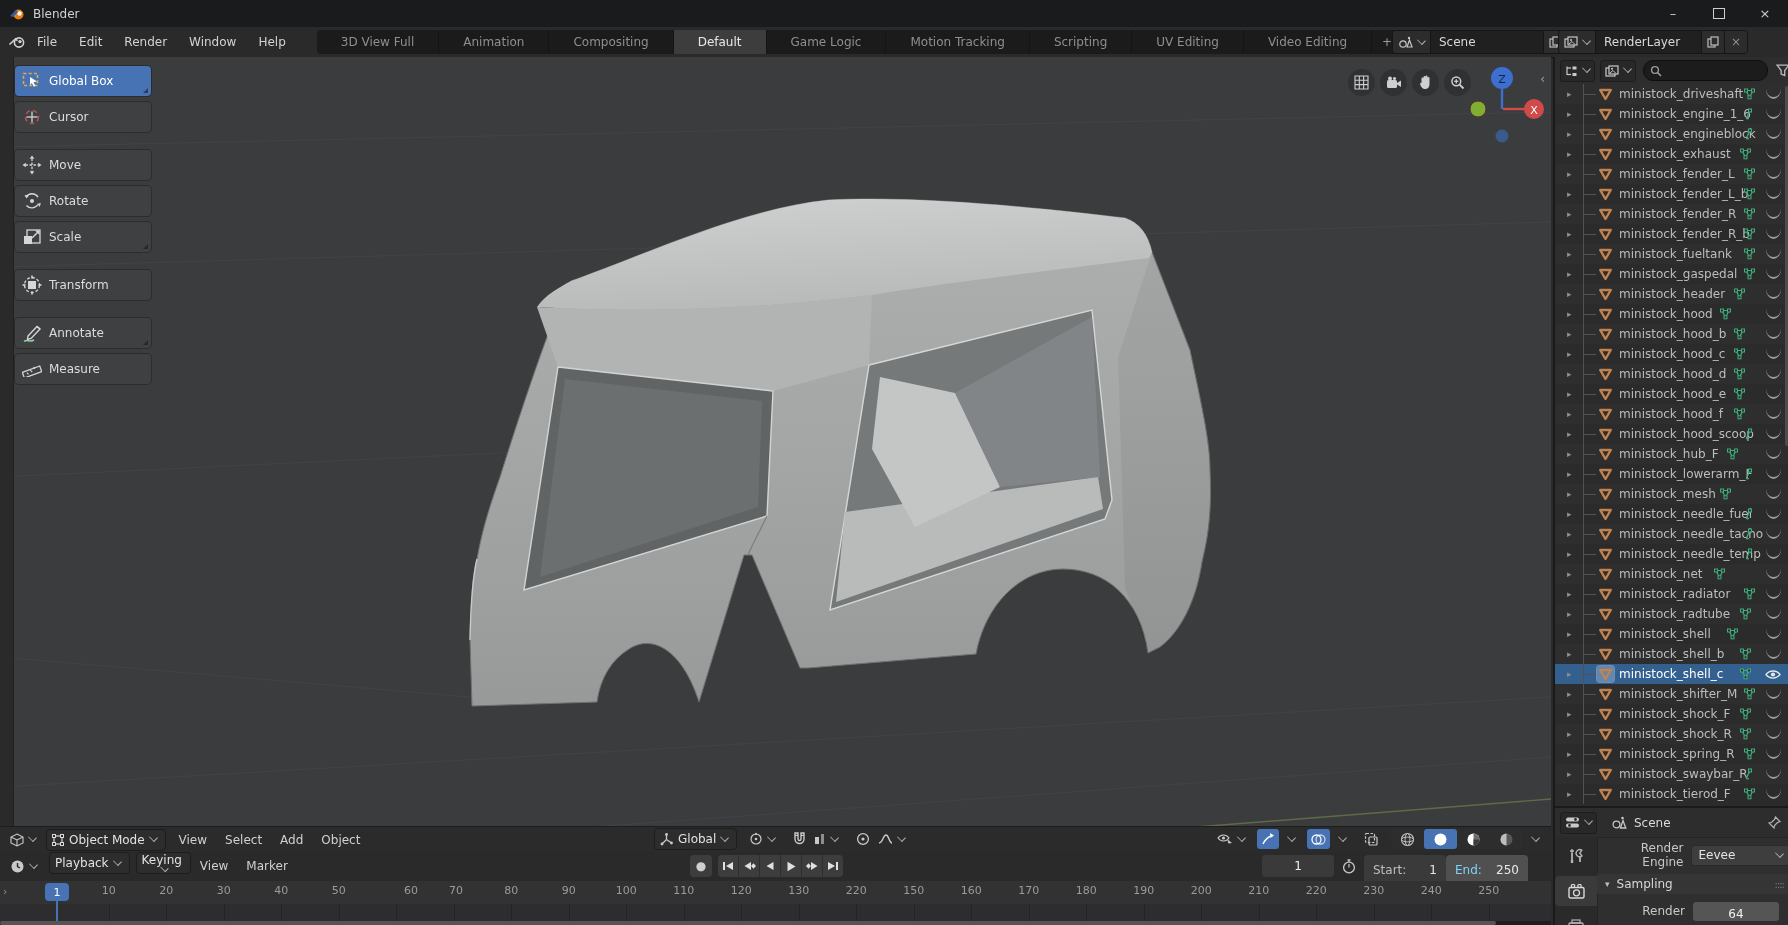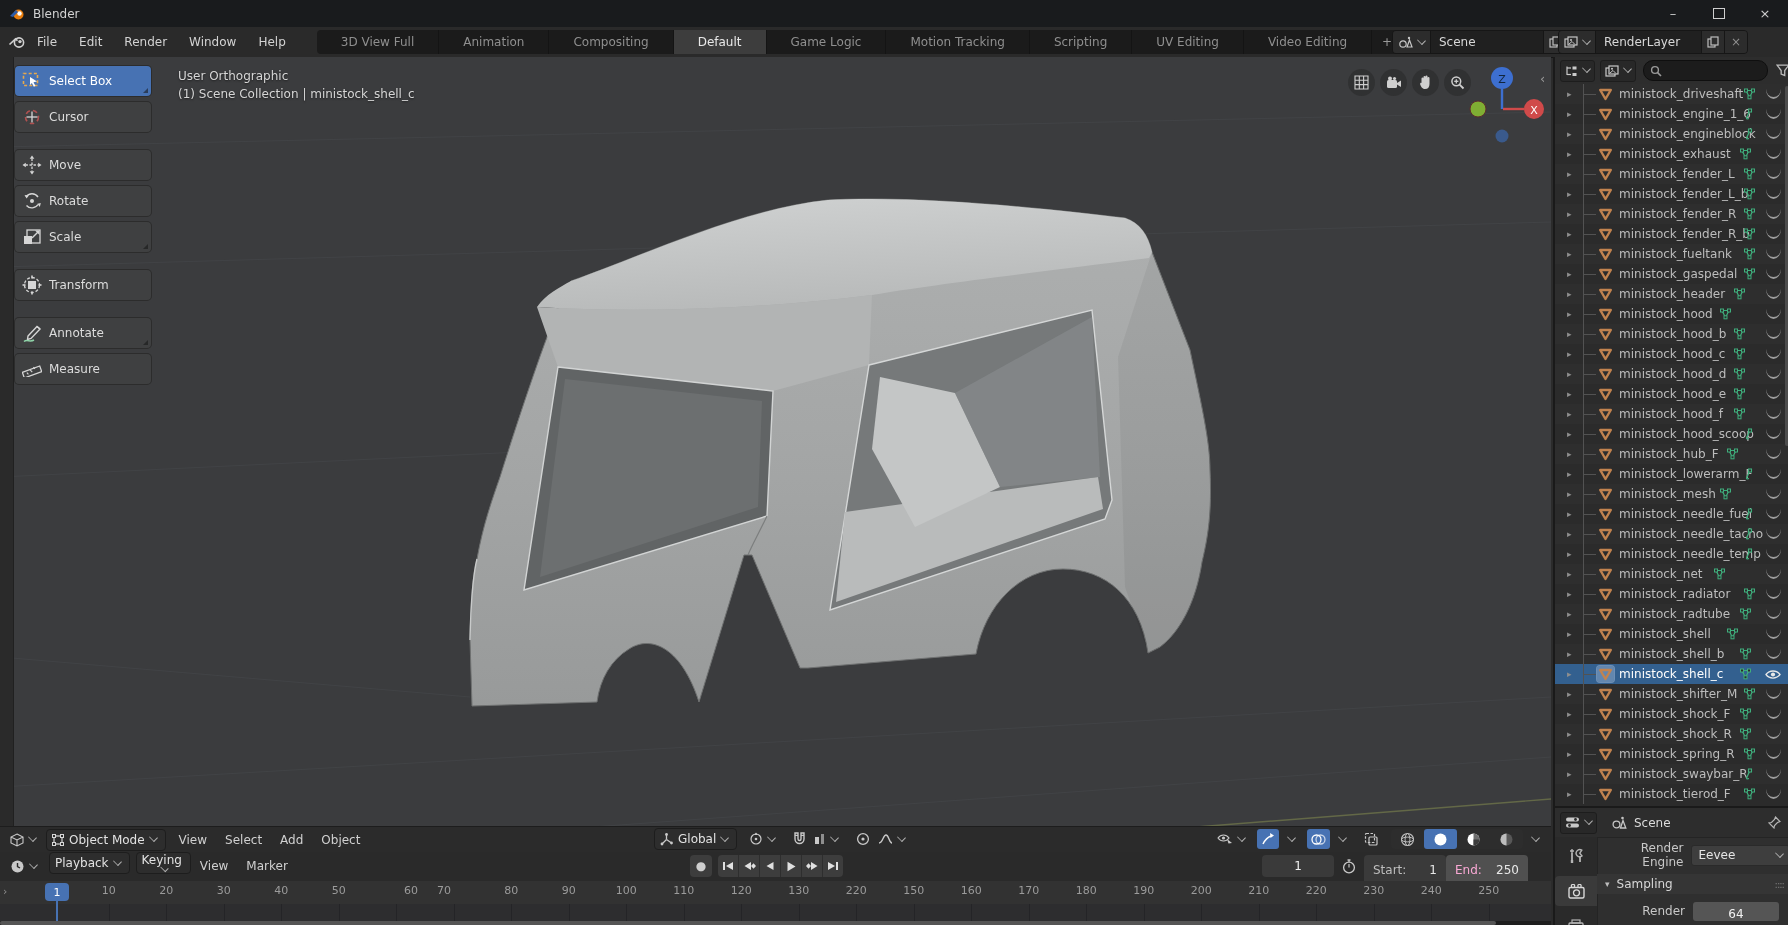"Select Box" span { text: Select -> Global }
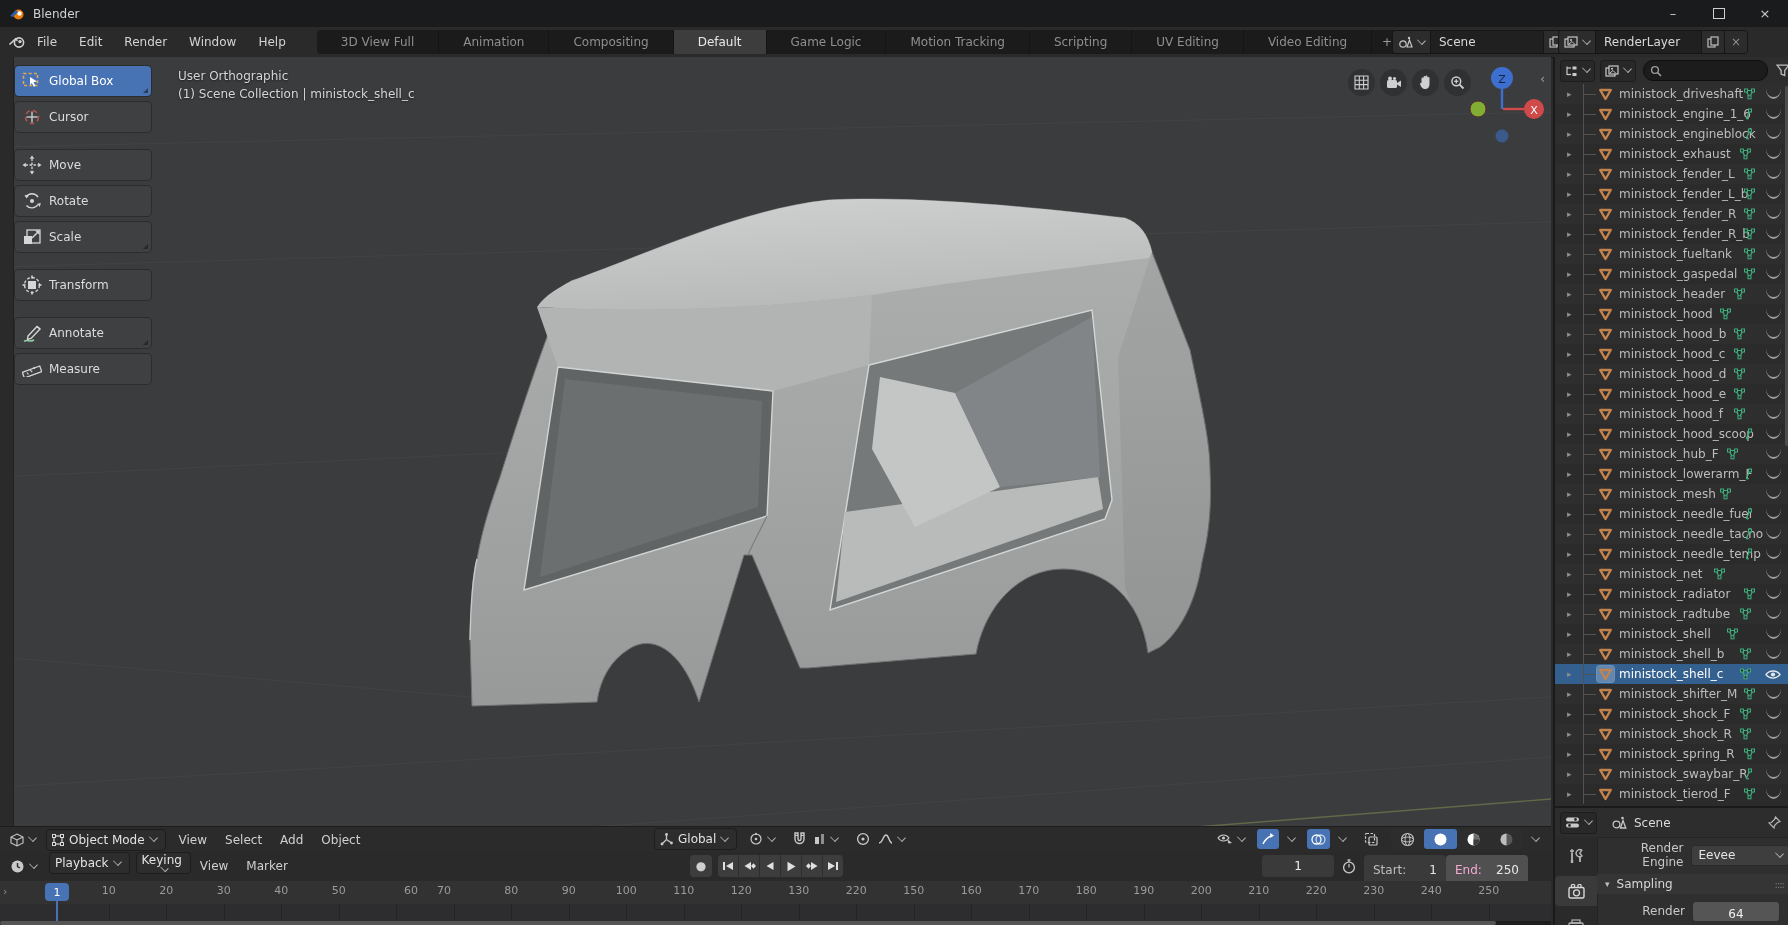"User Orthographic" div { html: <div> <div>User Orthographic</div> <div>(1) Scene Collection | ministock_shell_c</div> </div> -> none }
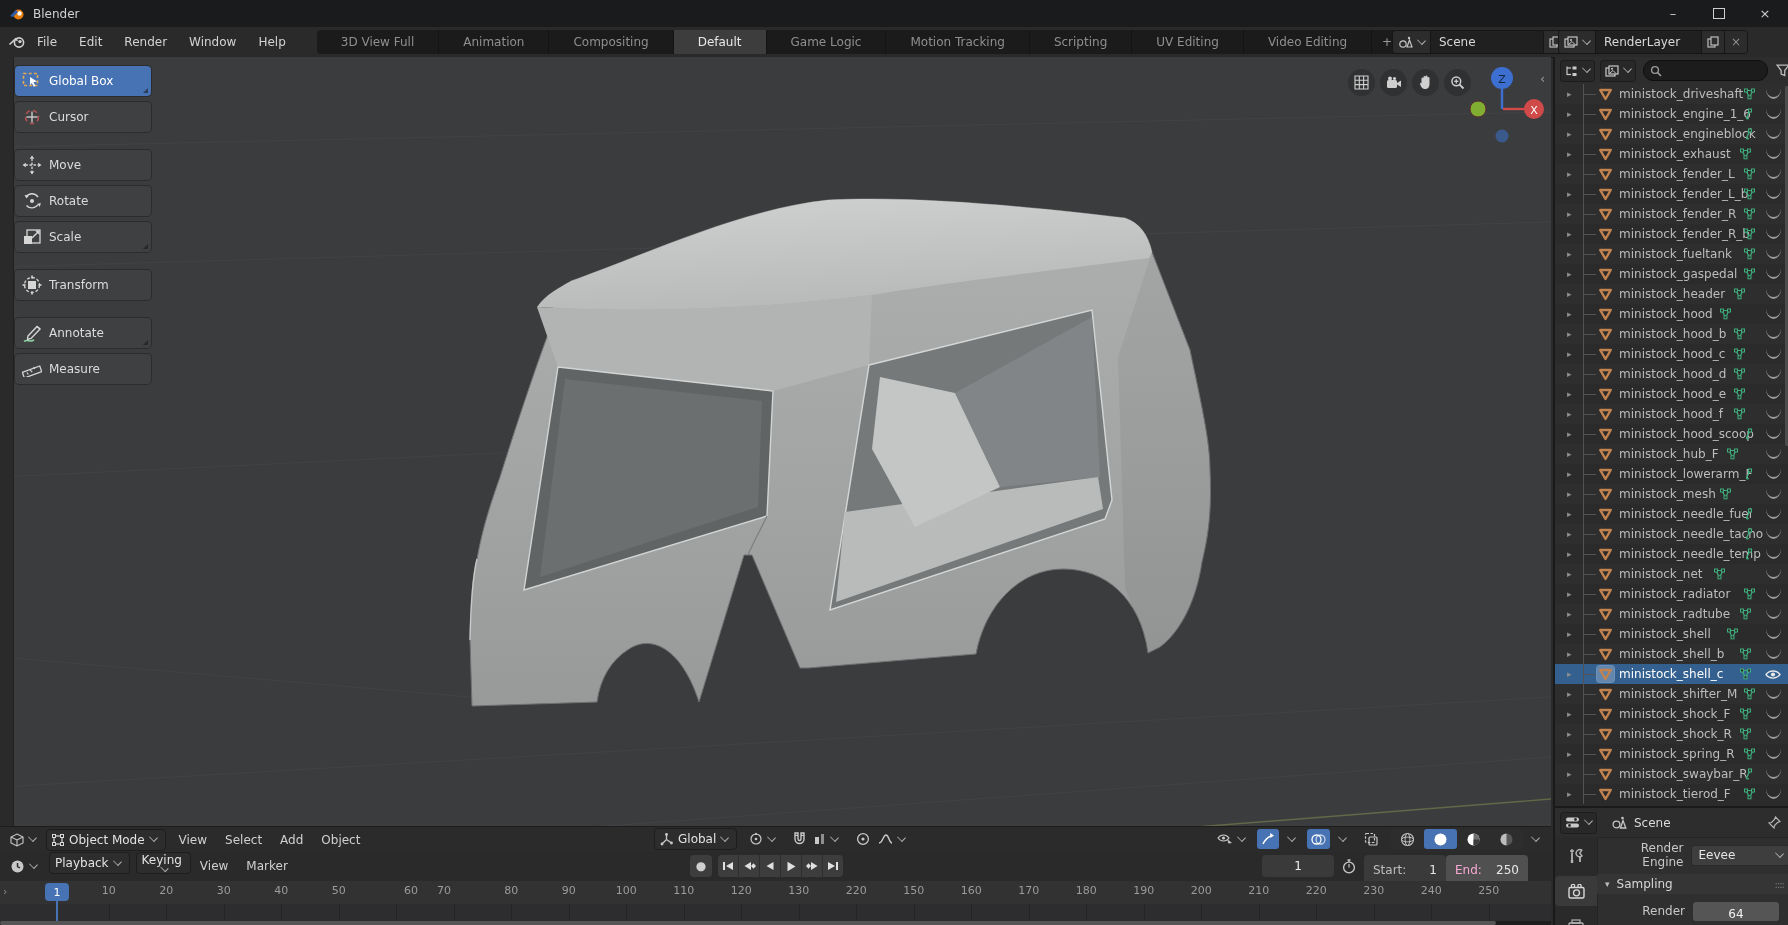"End:" span { color: #f9a8d4 -> #7dd3fc }
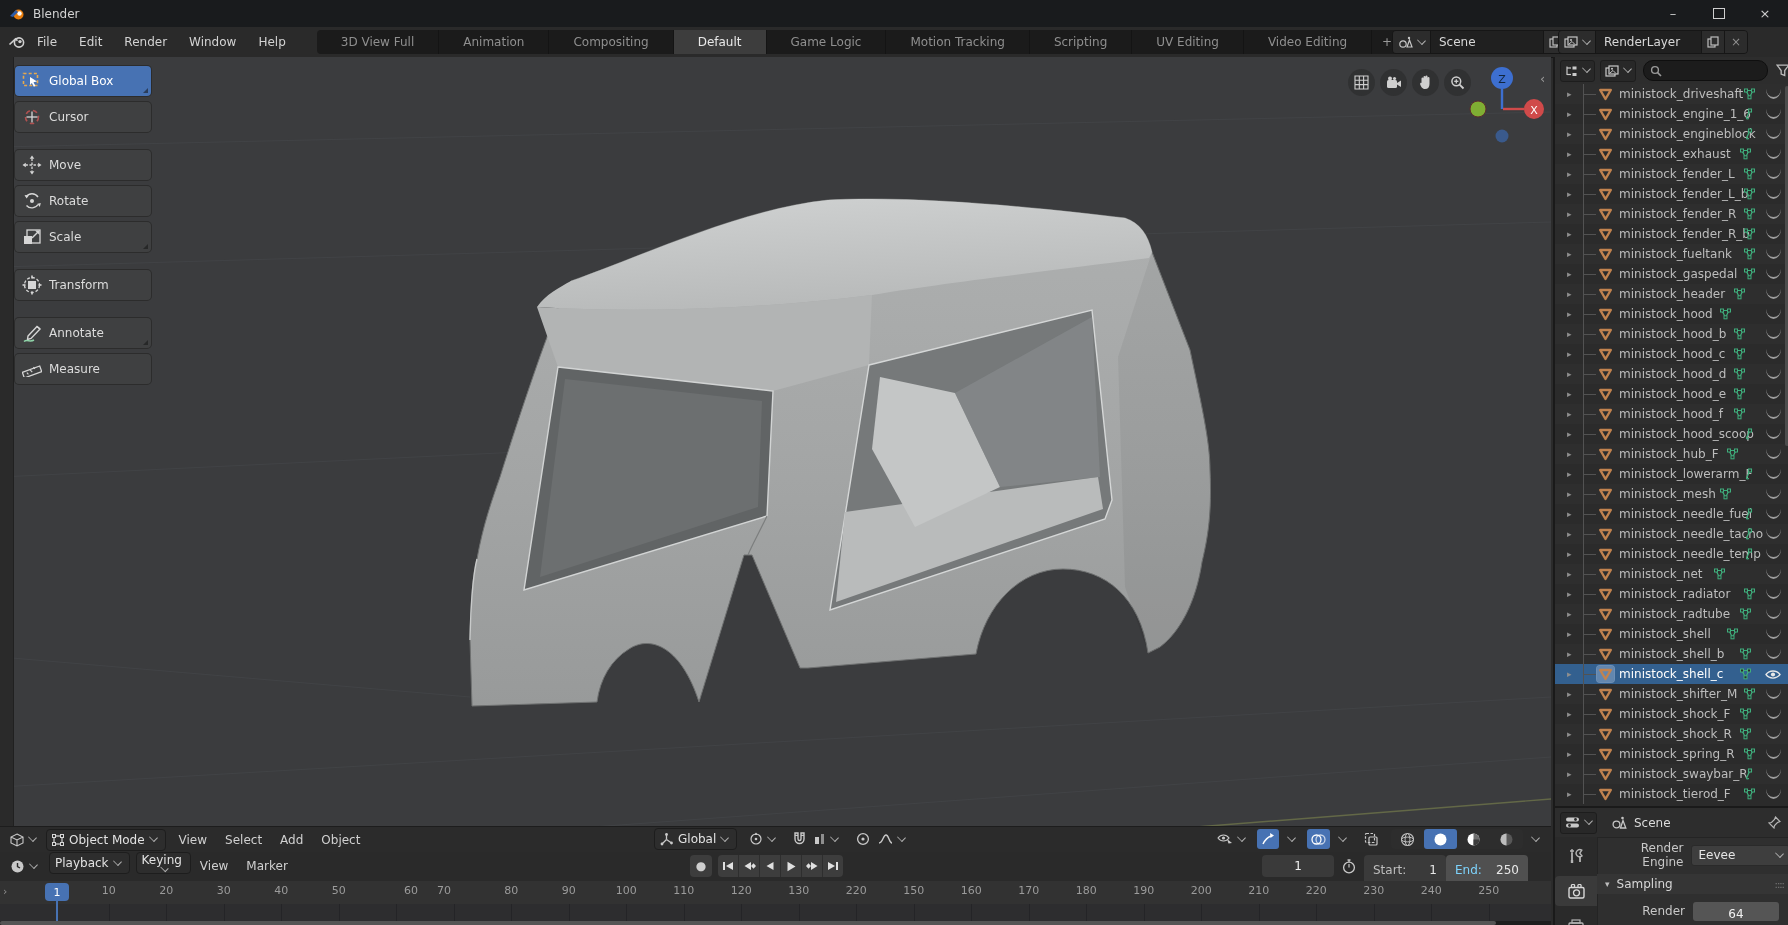"70" span.tick { left: 444px -> 456px }
